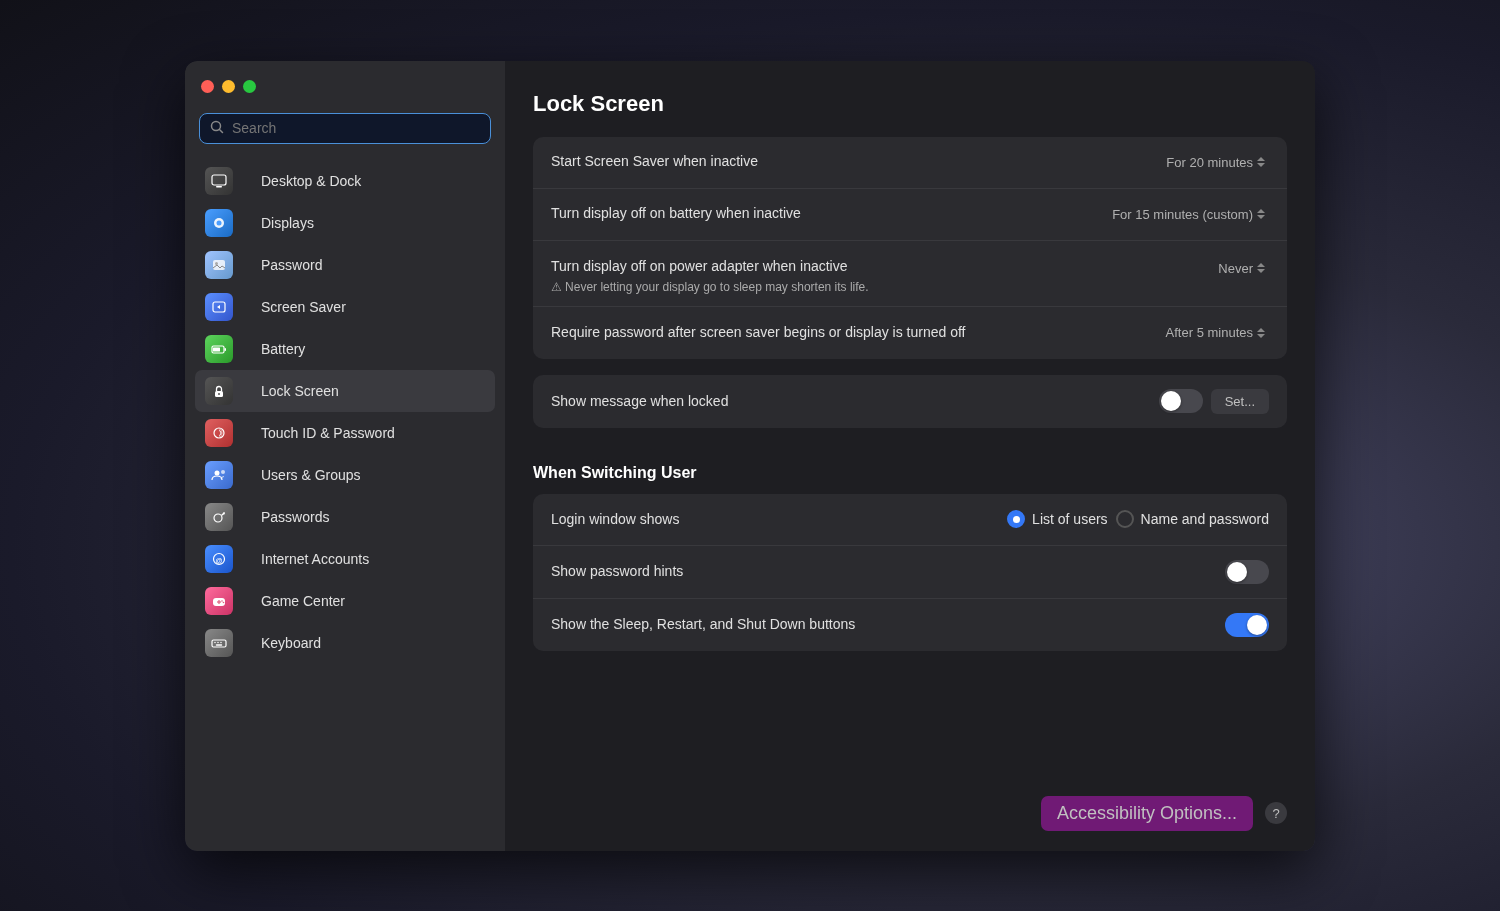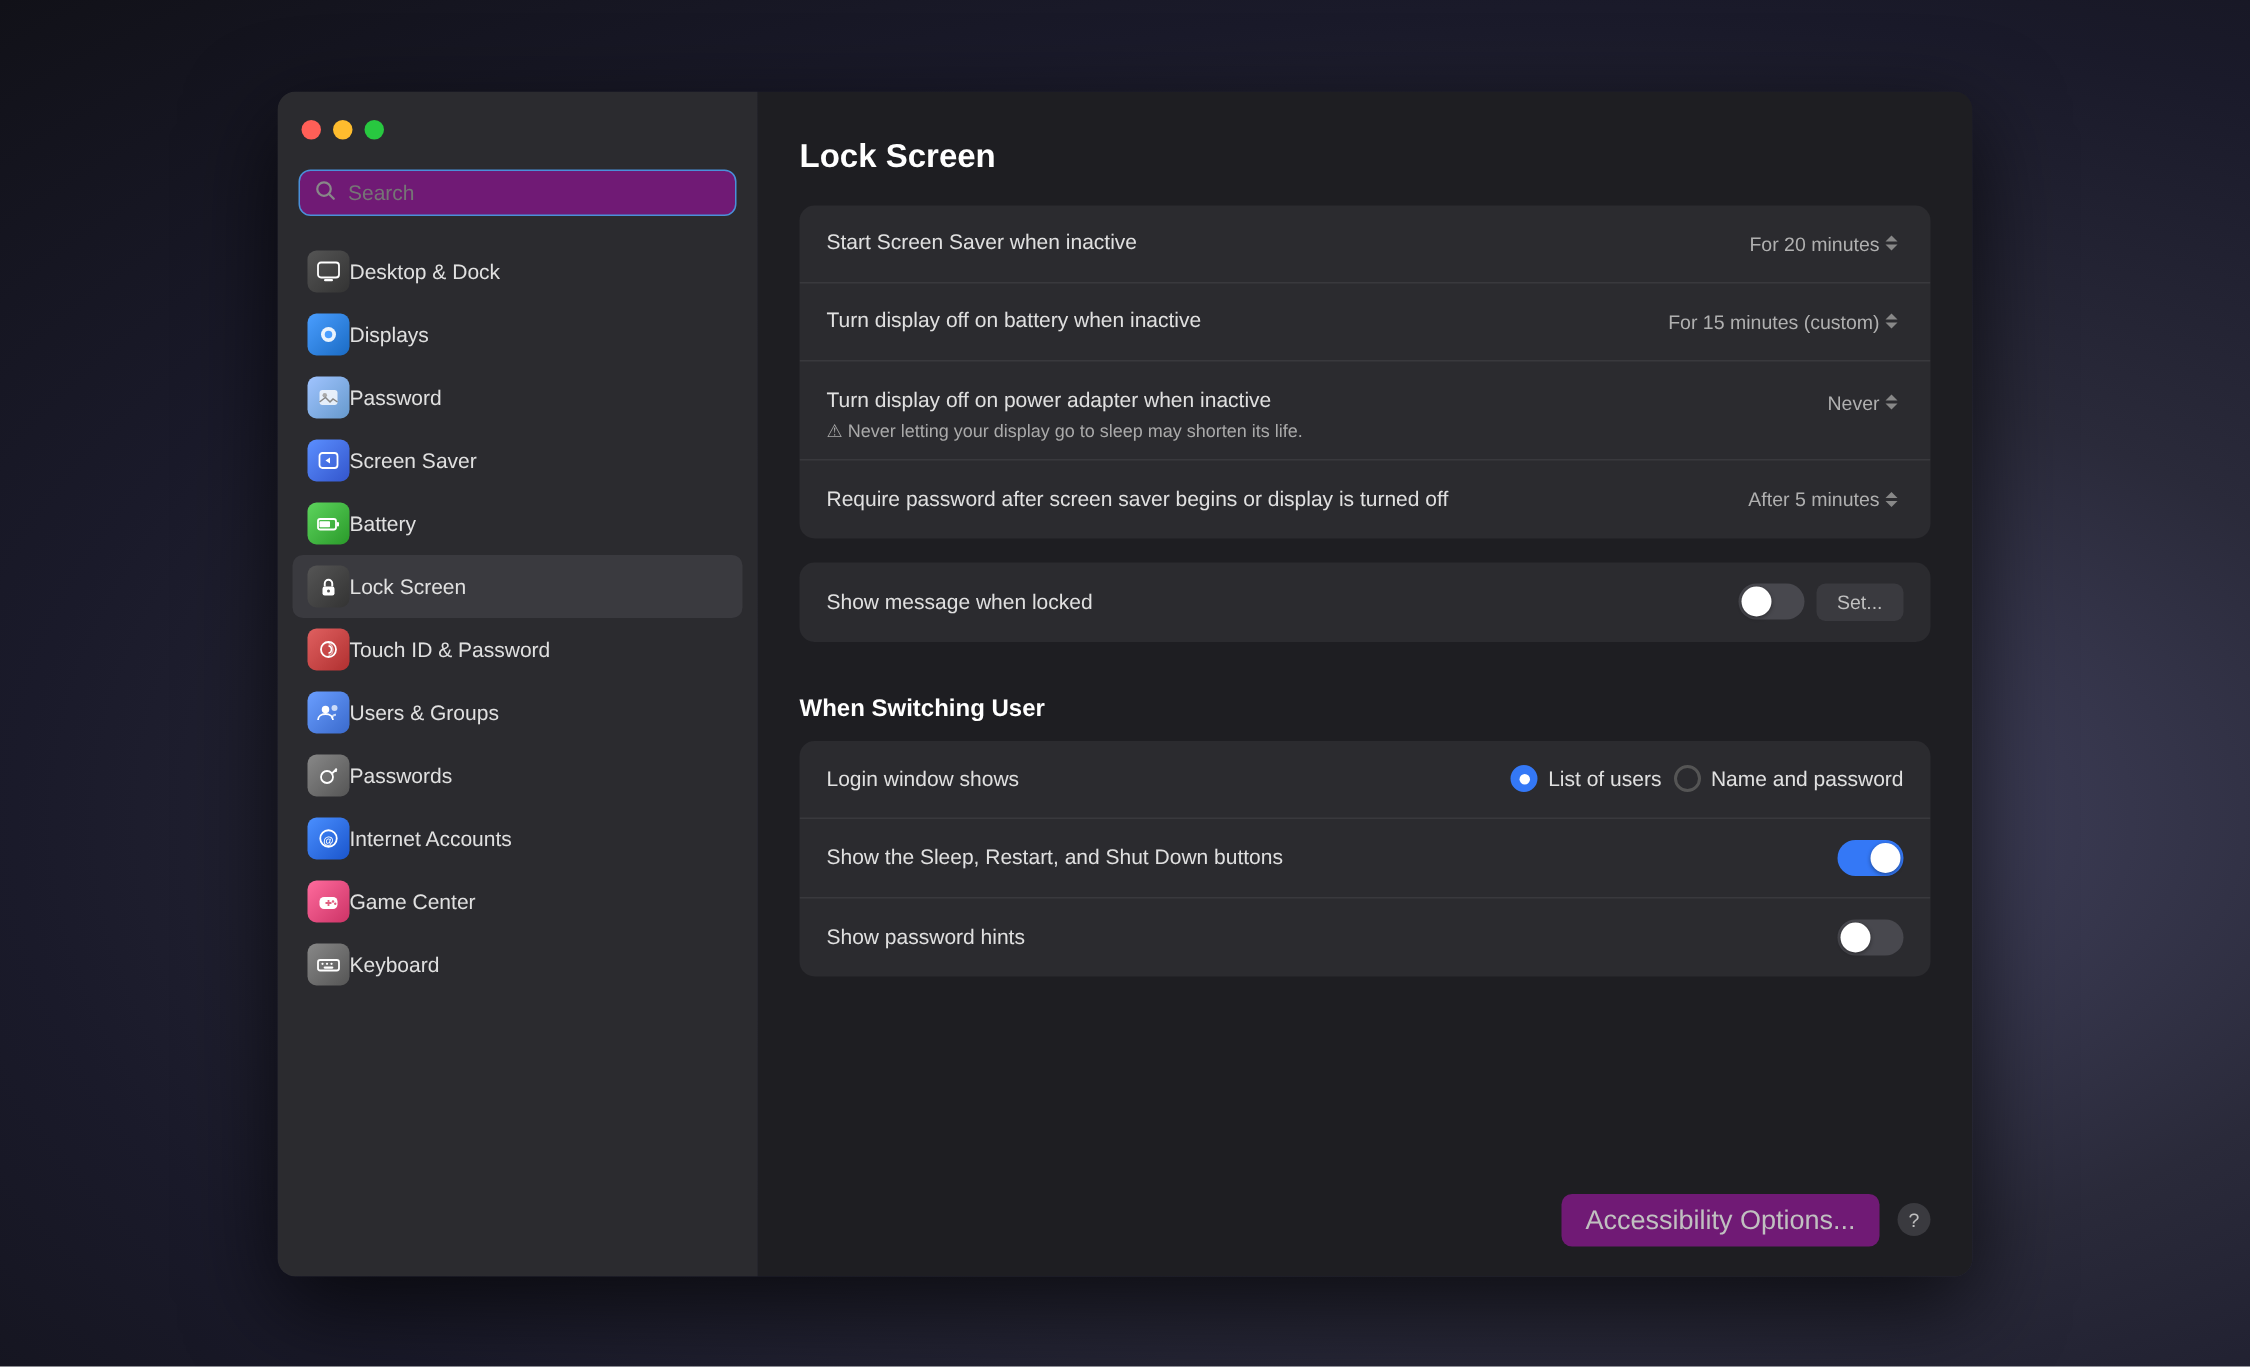"Search" .search-box { background: #701a75 -> #0f172a }
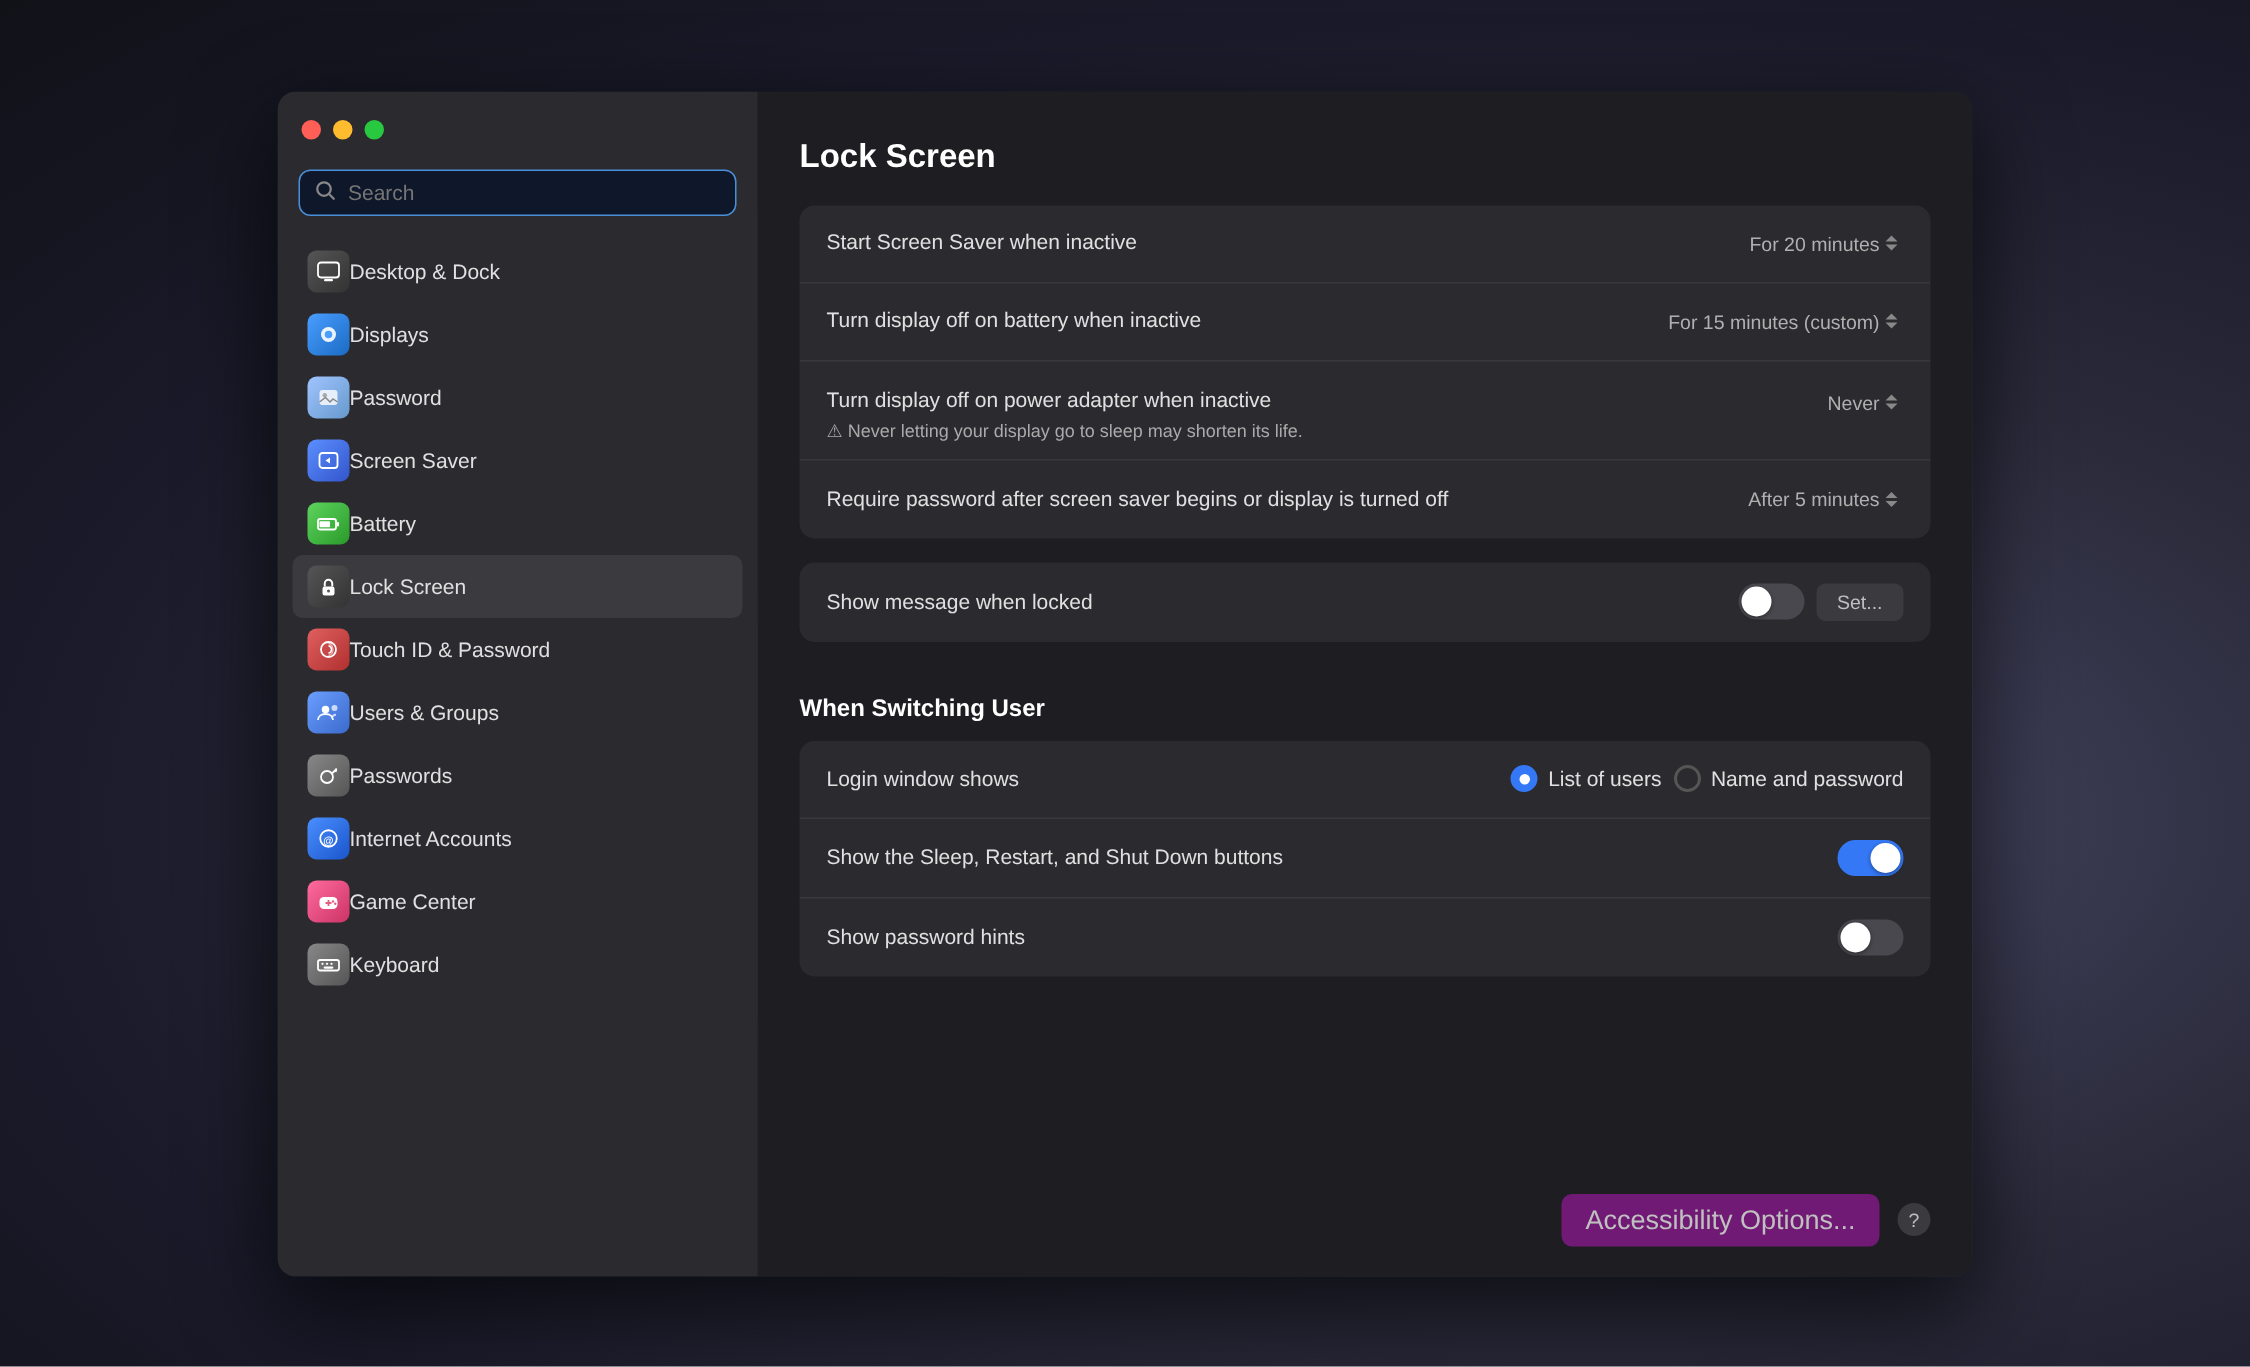"Desktop & Dock" .sidebar-item { gap: 0 -> 28px }
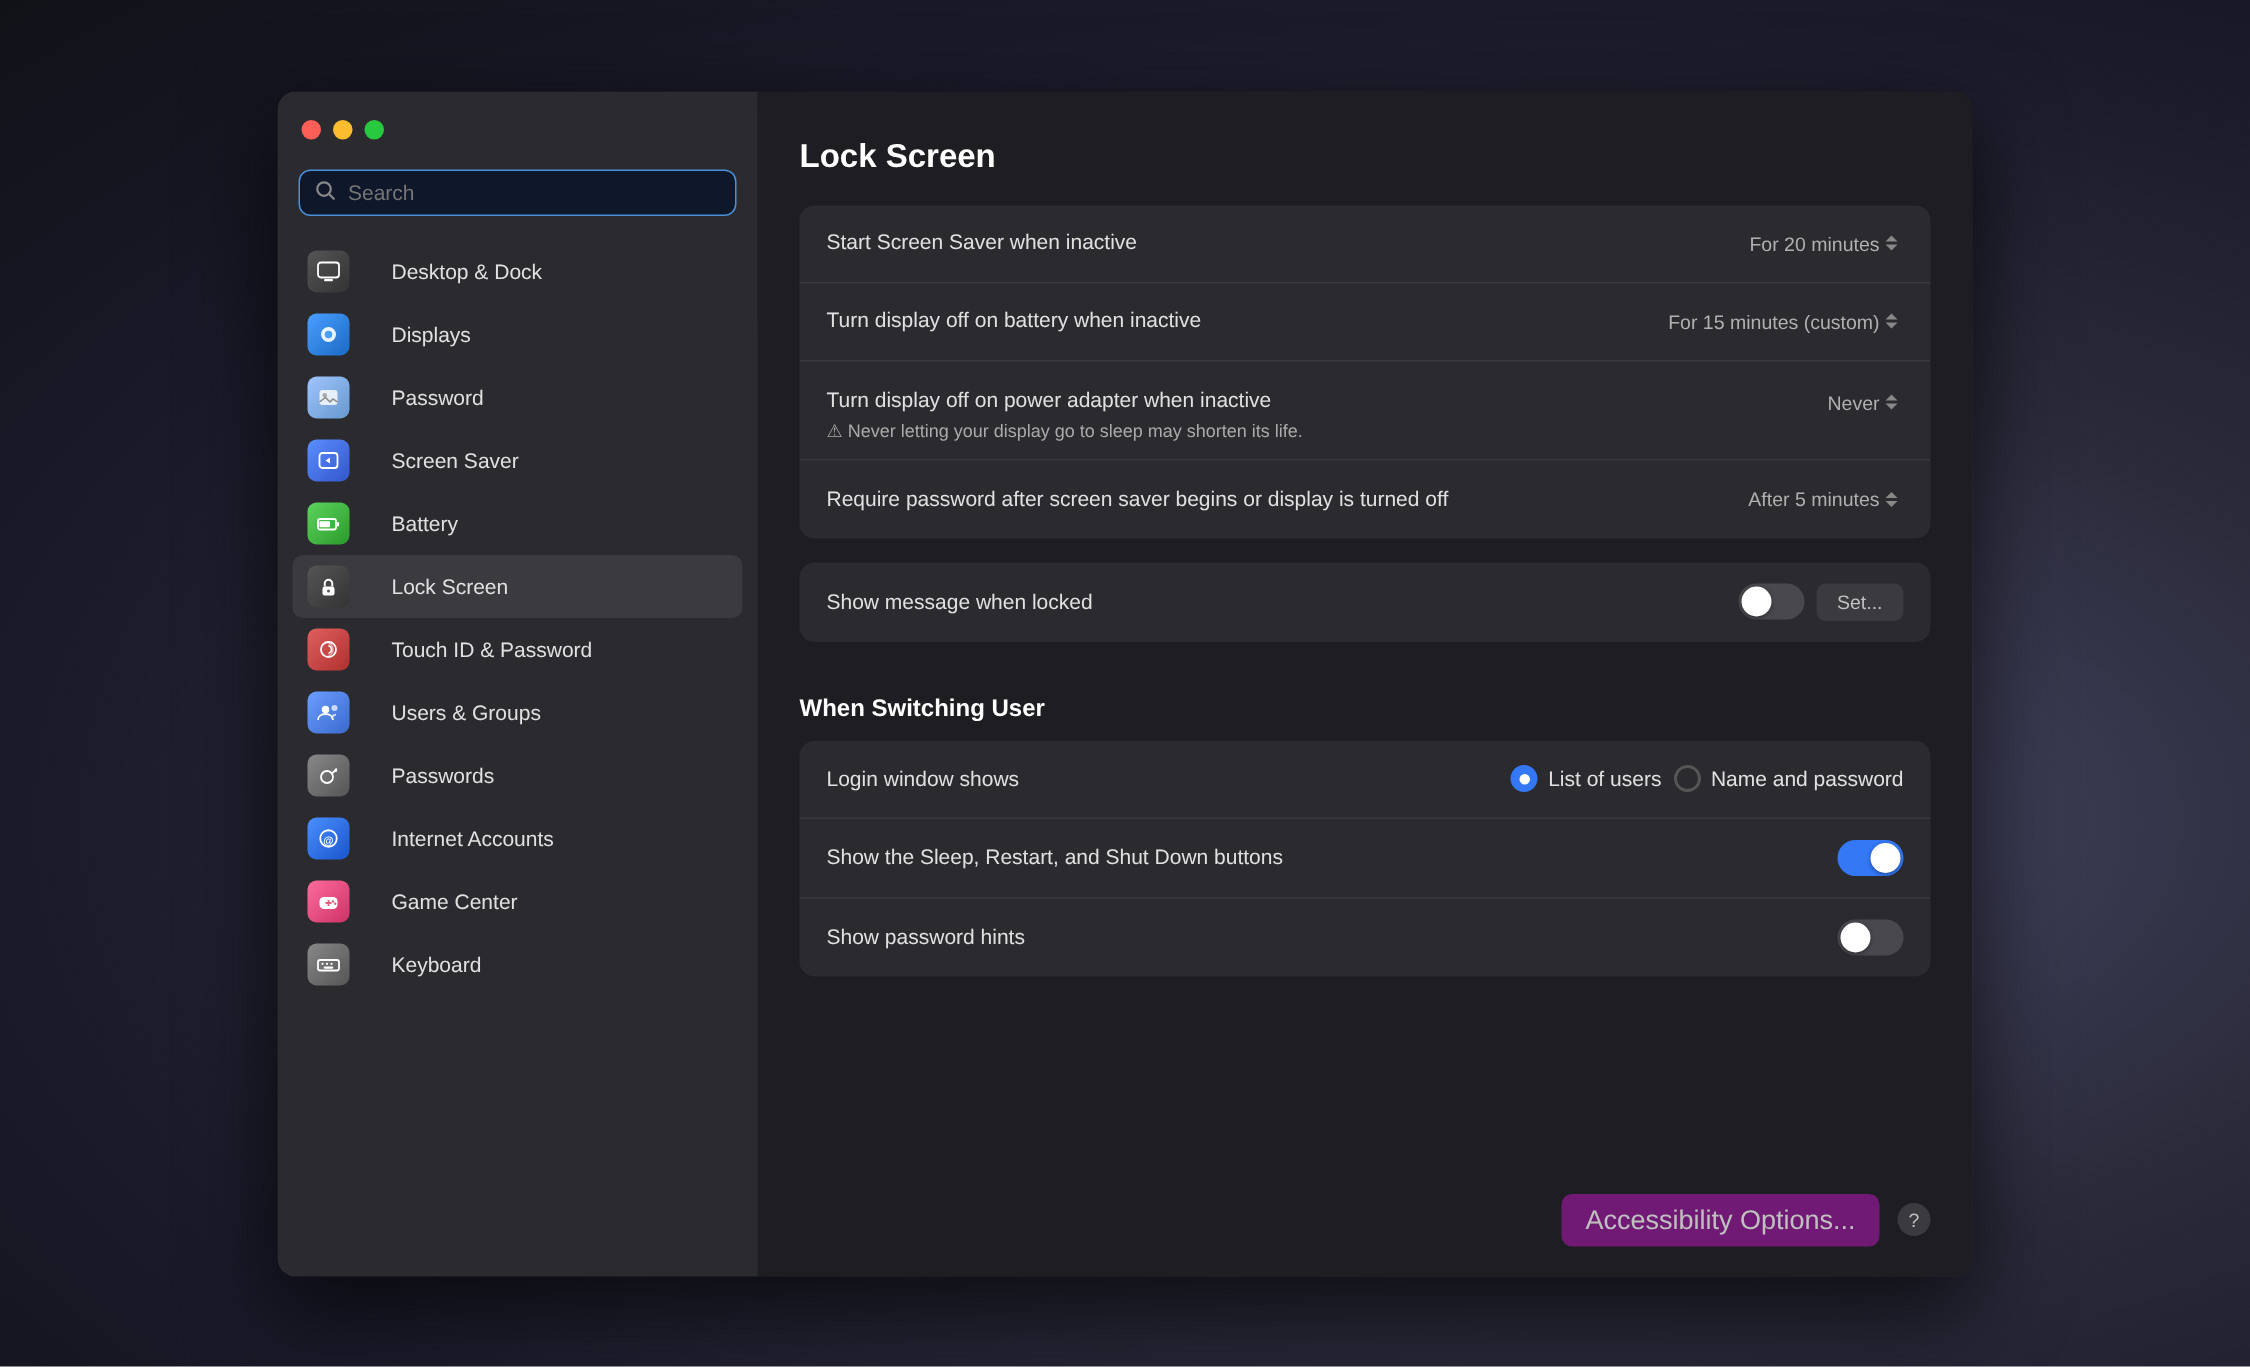"Show the Sleep, Restart, and" div.settings-row { order: before "Show password hints" -> after "Show password hints" }
